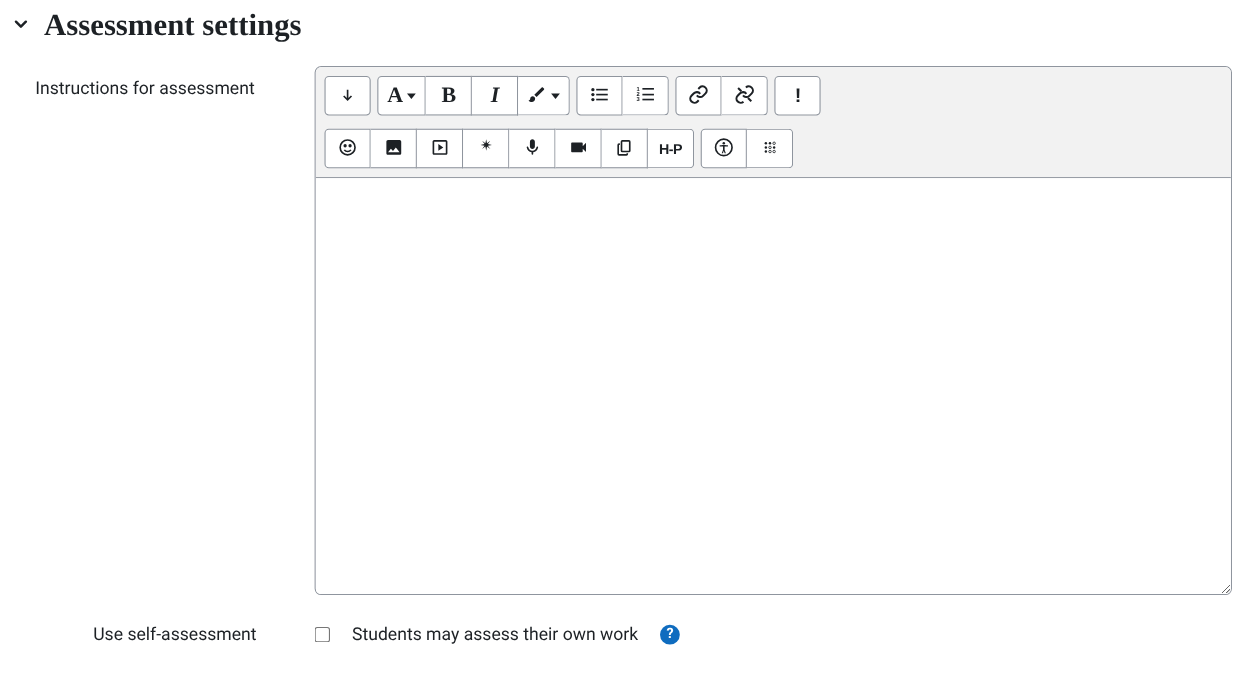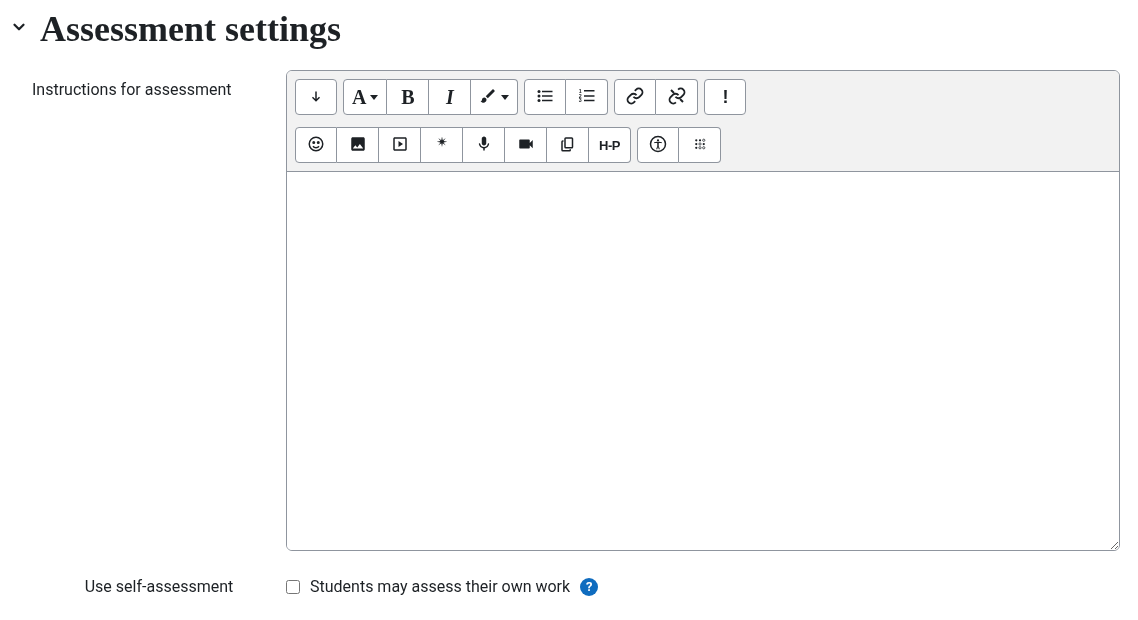"Assessment settings" .section-title { font-size: 36px -> 28px }
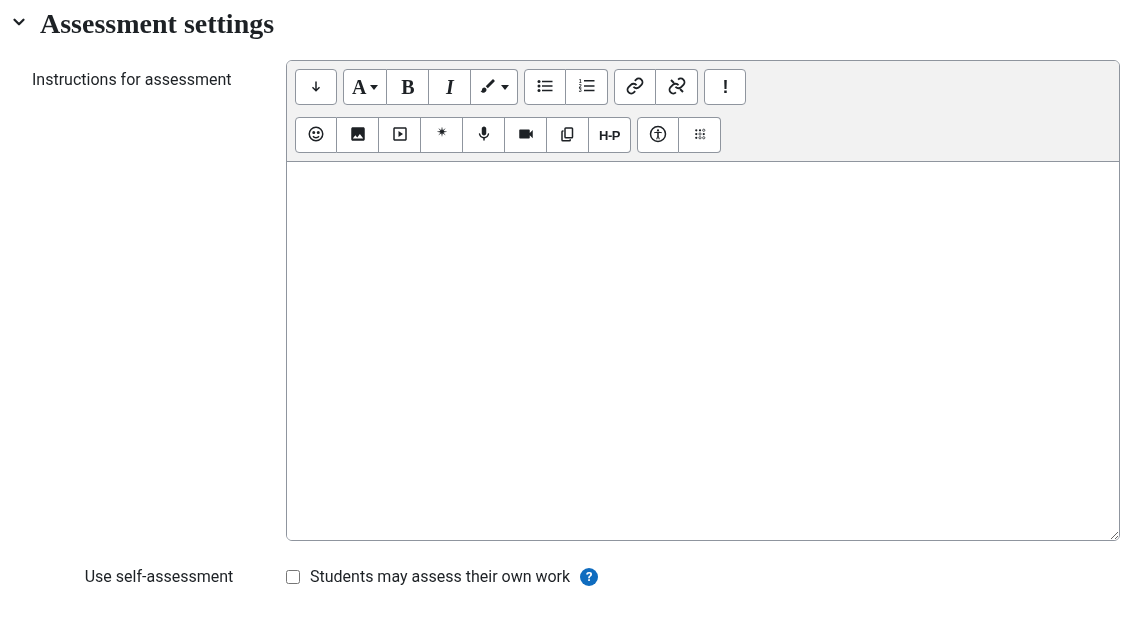"Students may assess their own" .checkbox-row { gap: 10px -> 20px }
